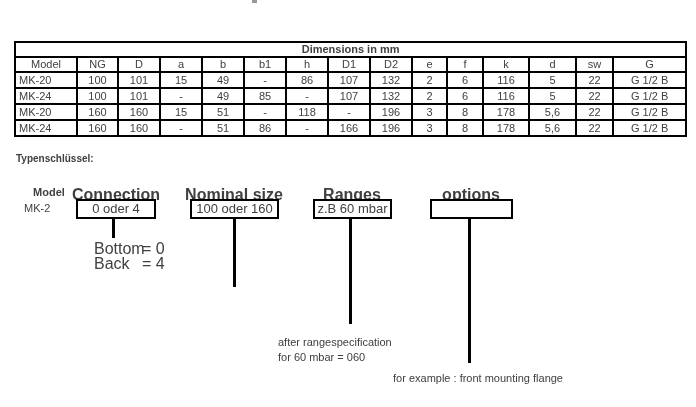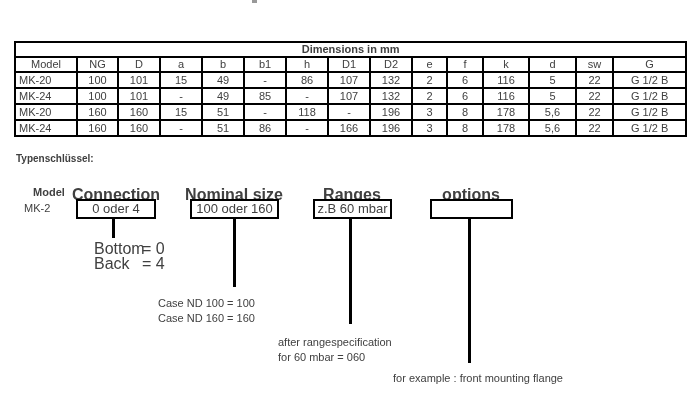"Case ND 100 = 100" div.abs { html: <div> <div>Case ND 100 = 100</div> <div>Case ND 160 = 160</div> </div> -> none }
